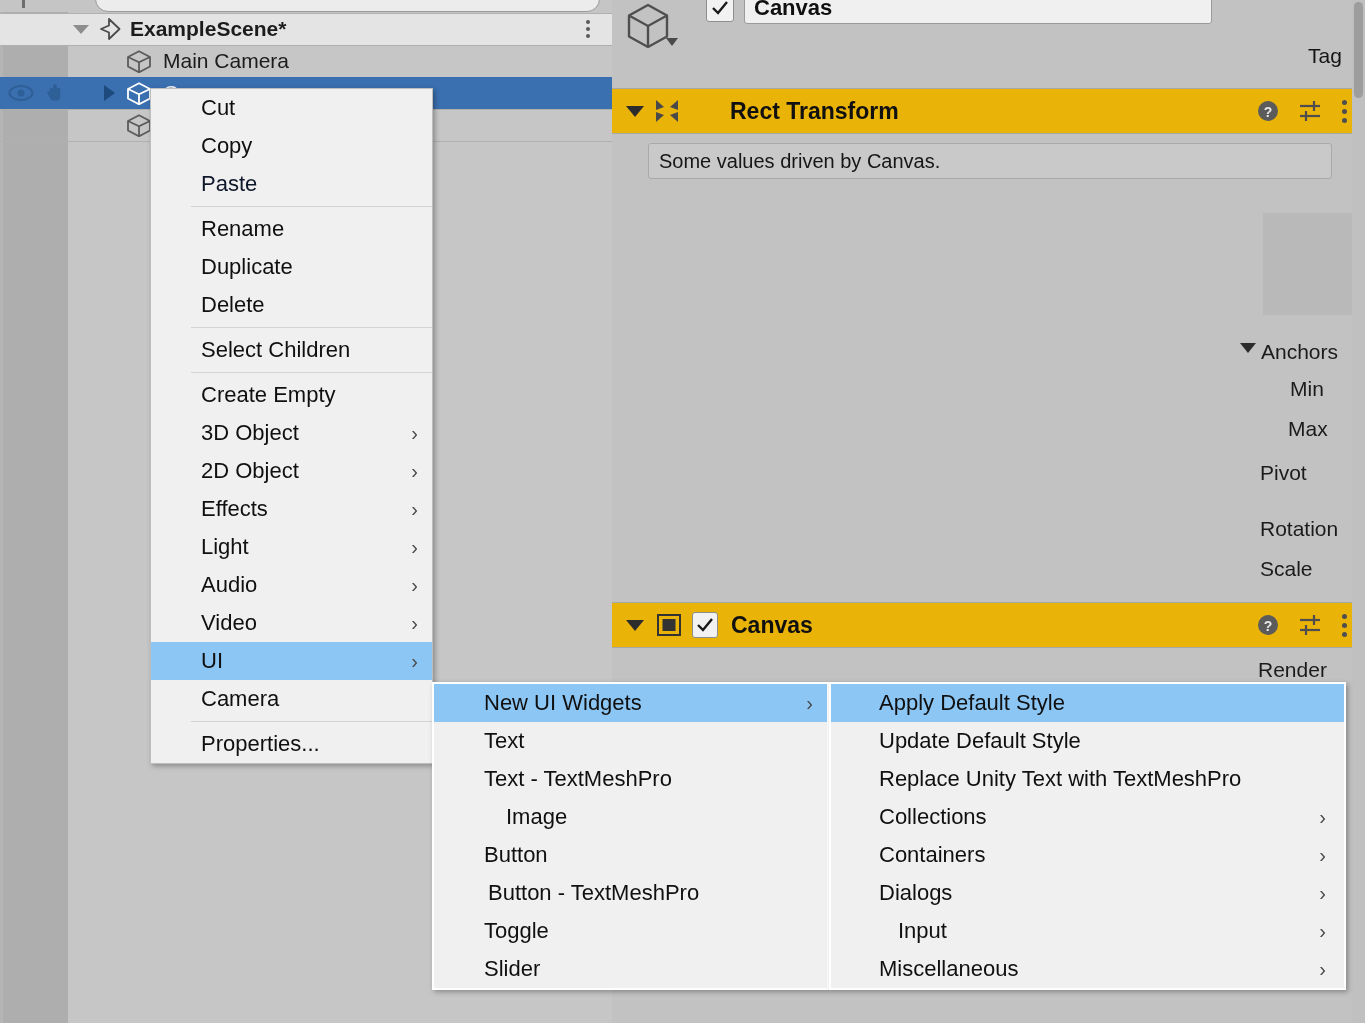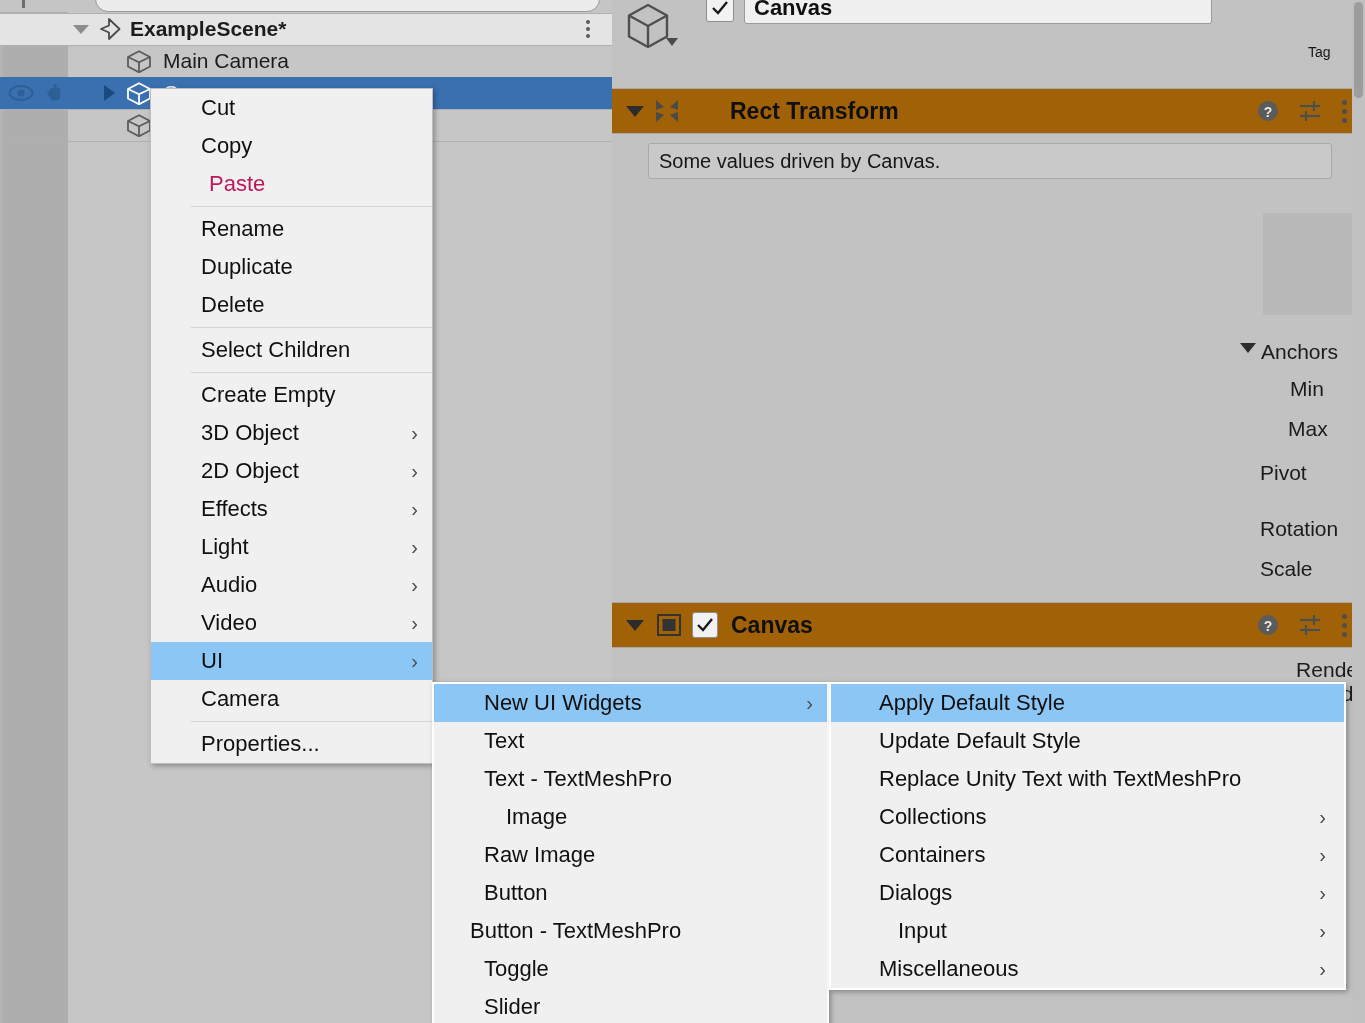"ExampleScene*" #root { text-align: right -> none }
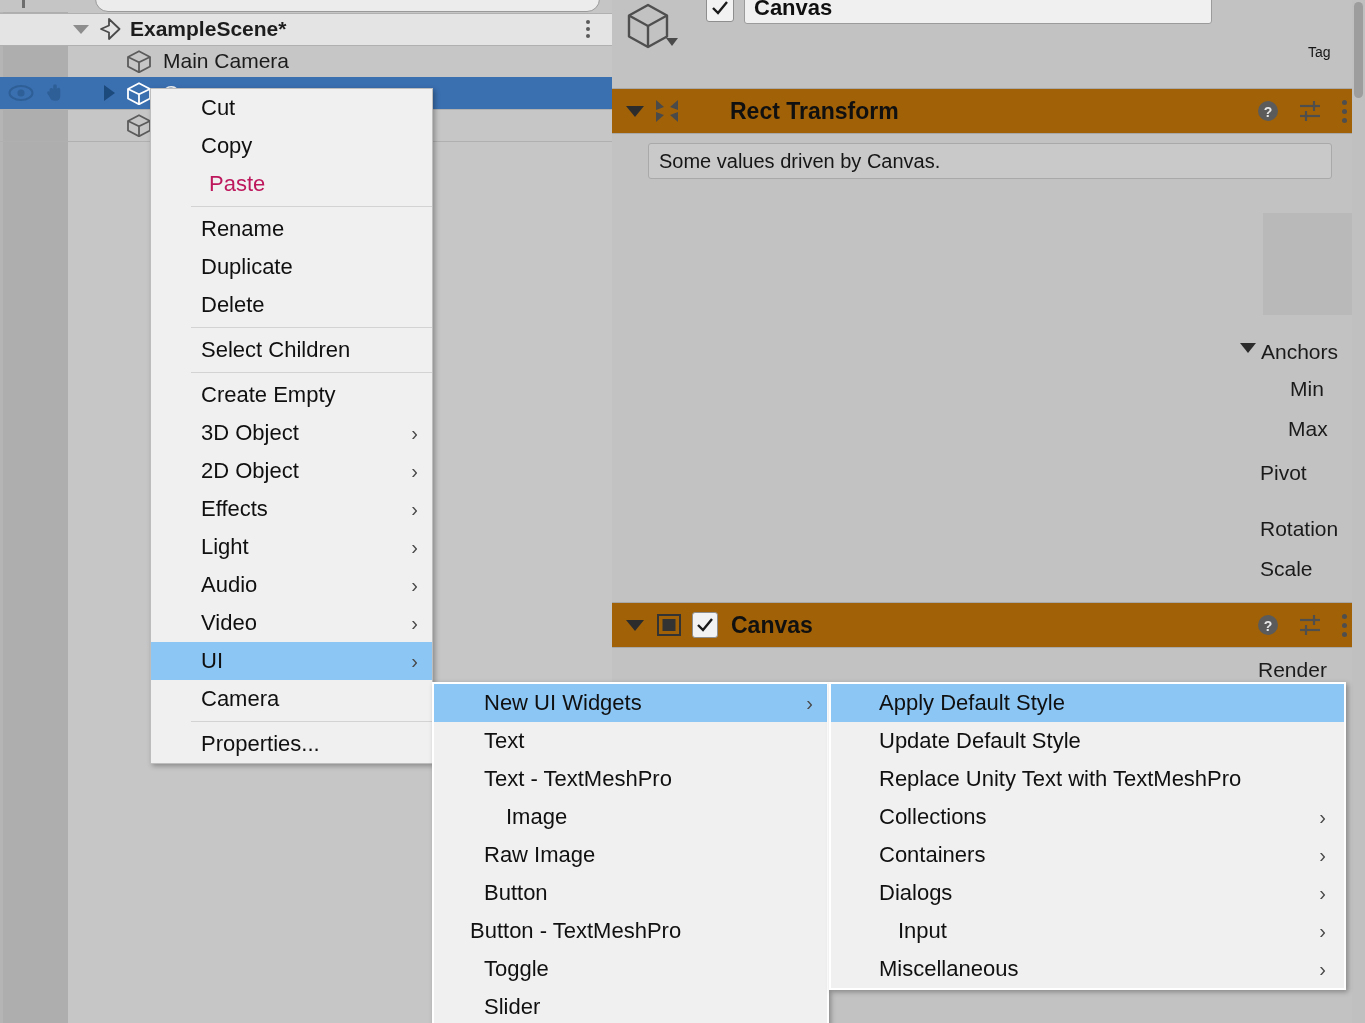"Tag" .tag-lbl { font-size: 14px -> 21px }
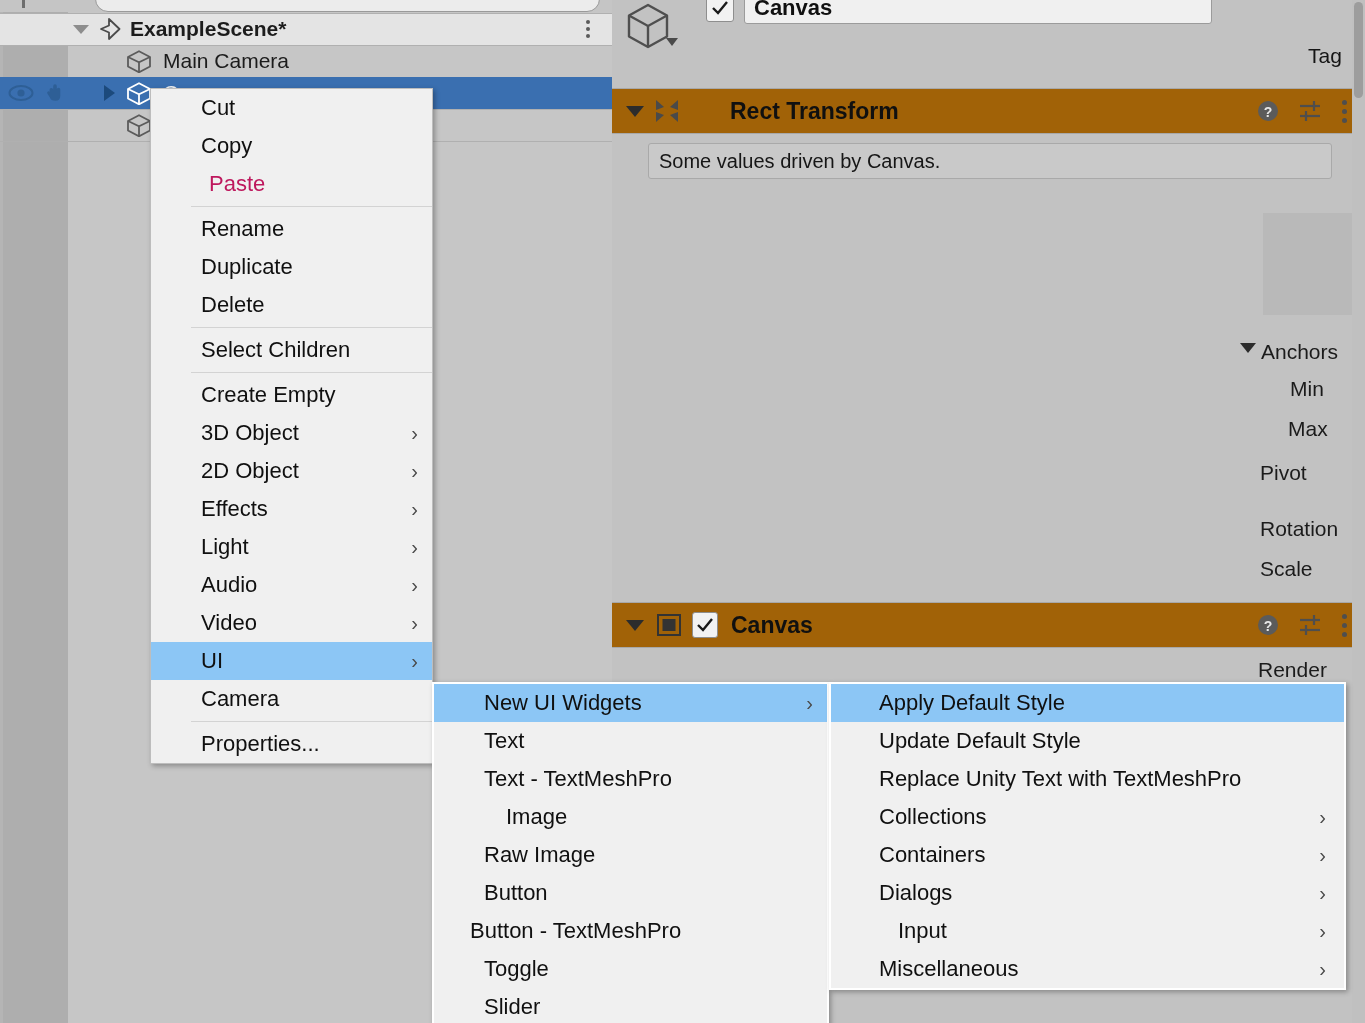"Rect Transform" .comp-head { background: #a16207 -> #eab308 }
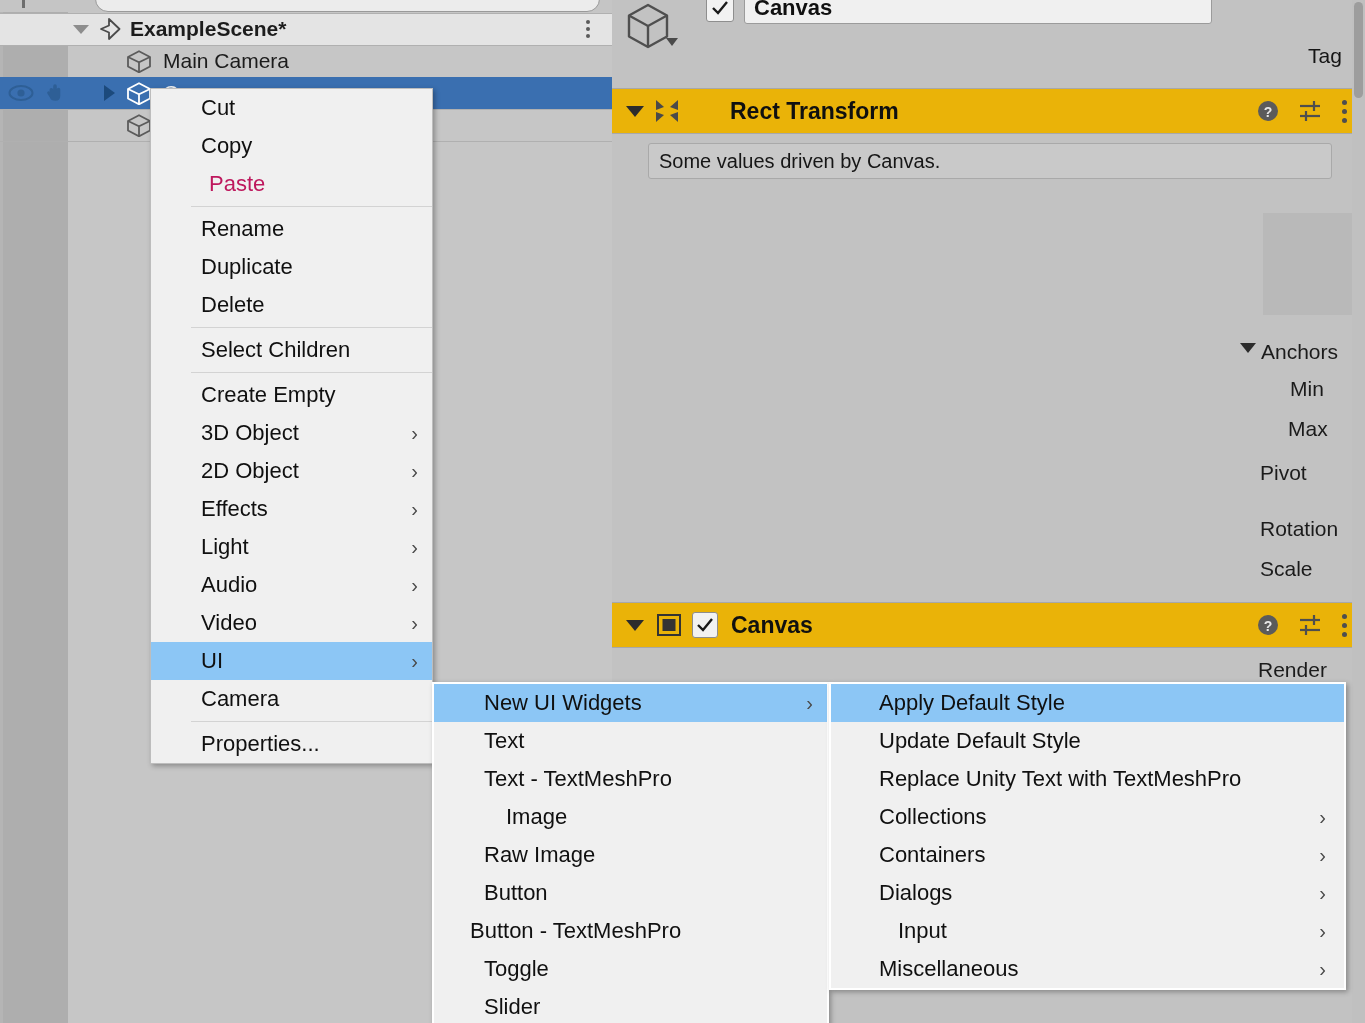"Paste" .menu-item.disabled { color: #be185d -> #0f172a; margin-left: 8px -> none }
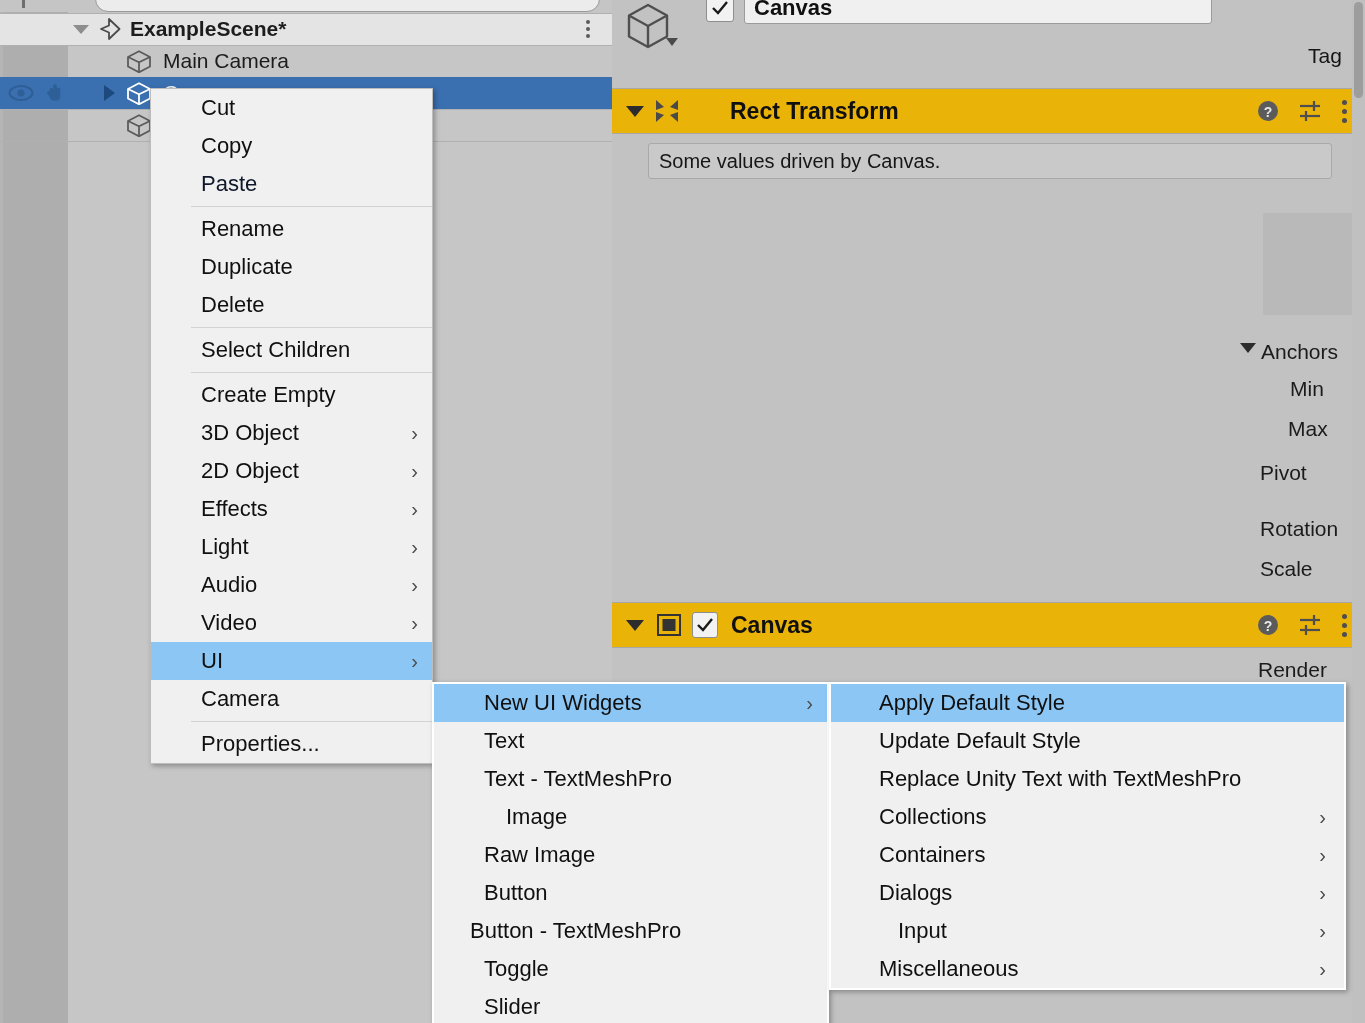"Raw Image" div.menu-item { html: <div> <span>Raw Image</span> </div> -> none }
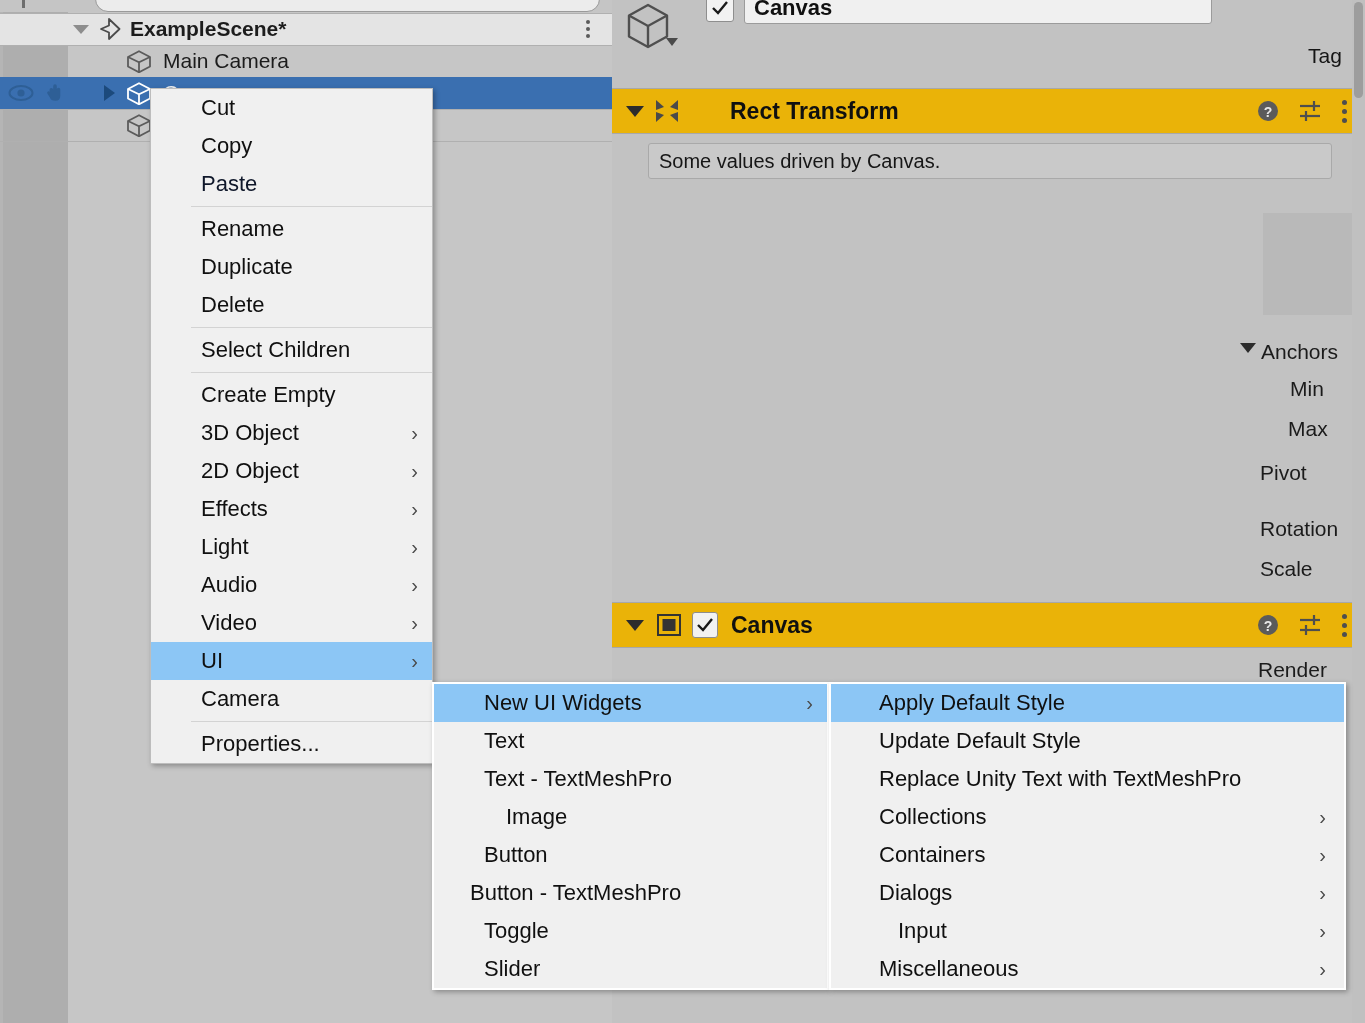"Button - TextMeshPro" span.mi-label { left: 36px -> 54px }
